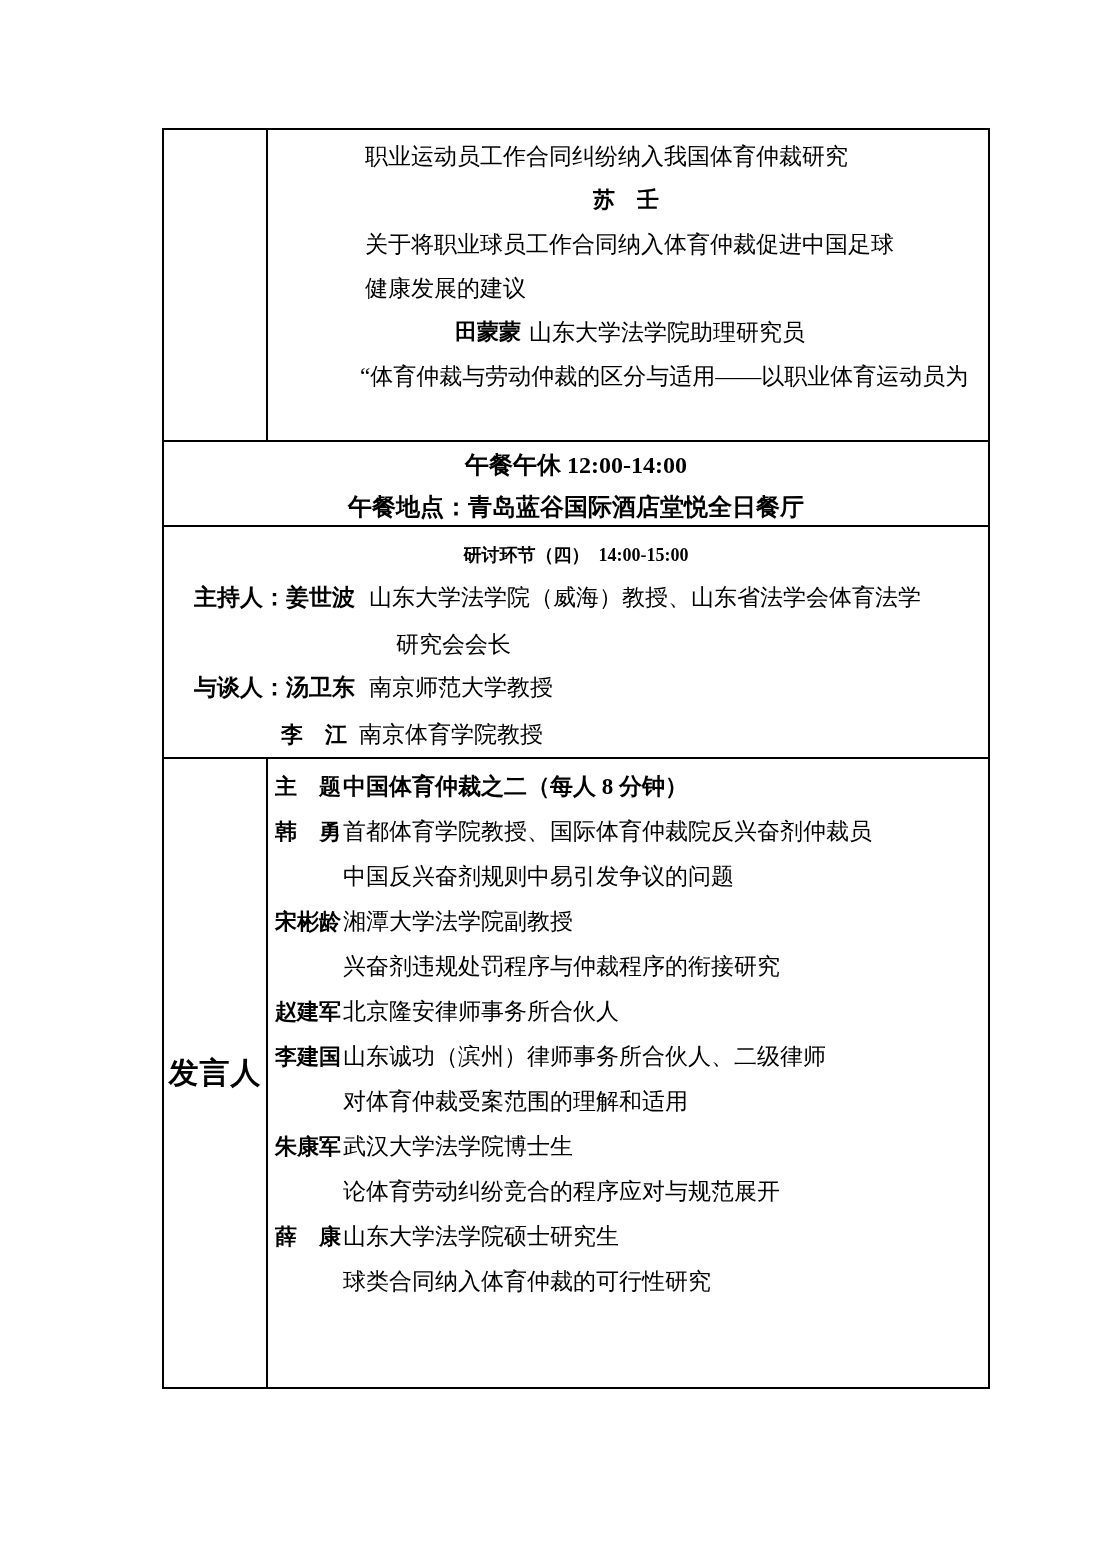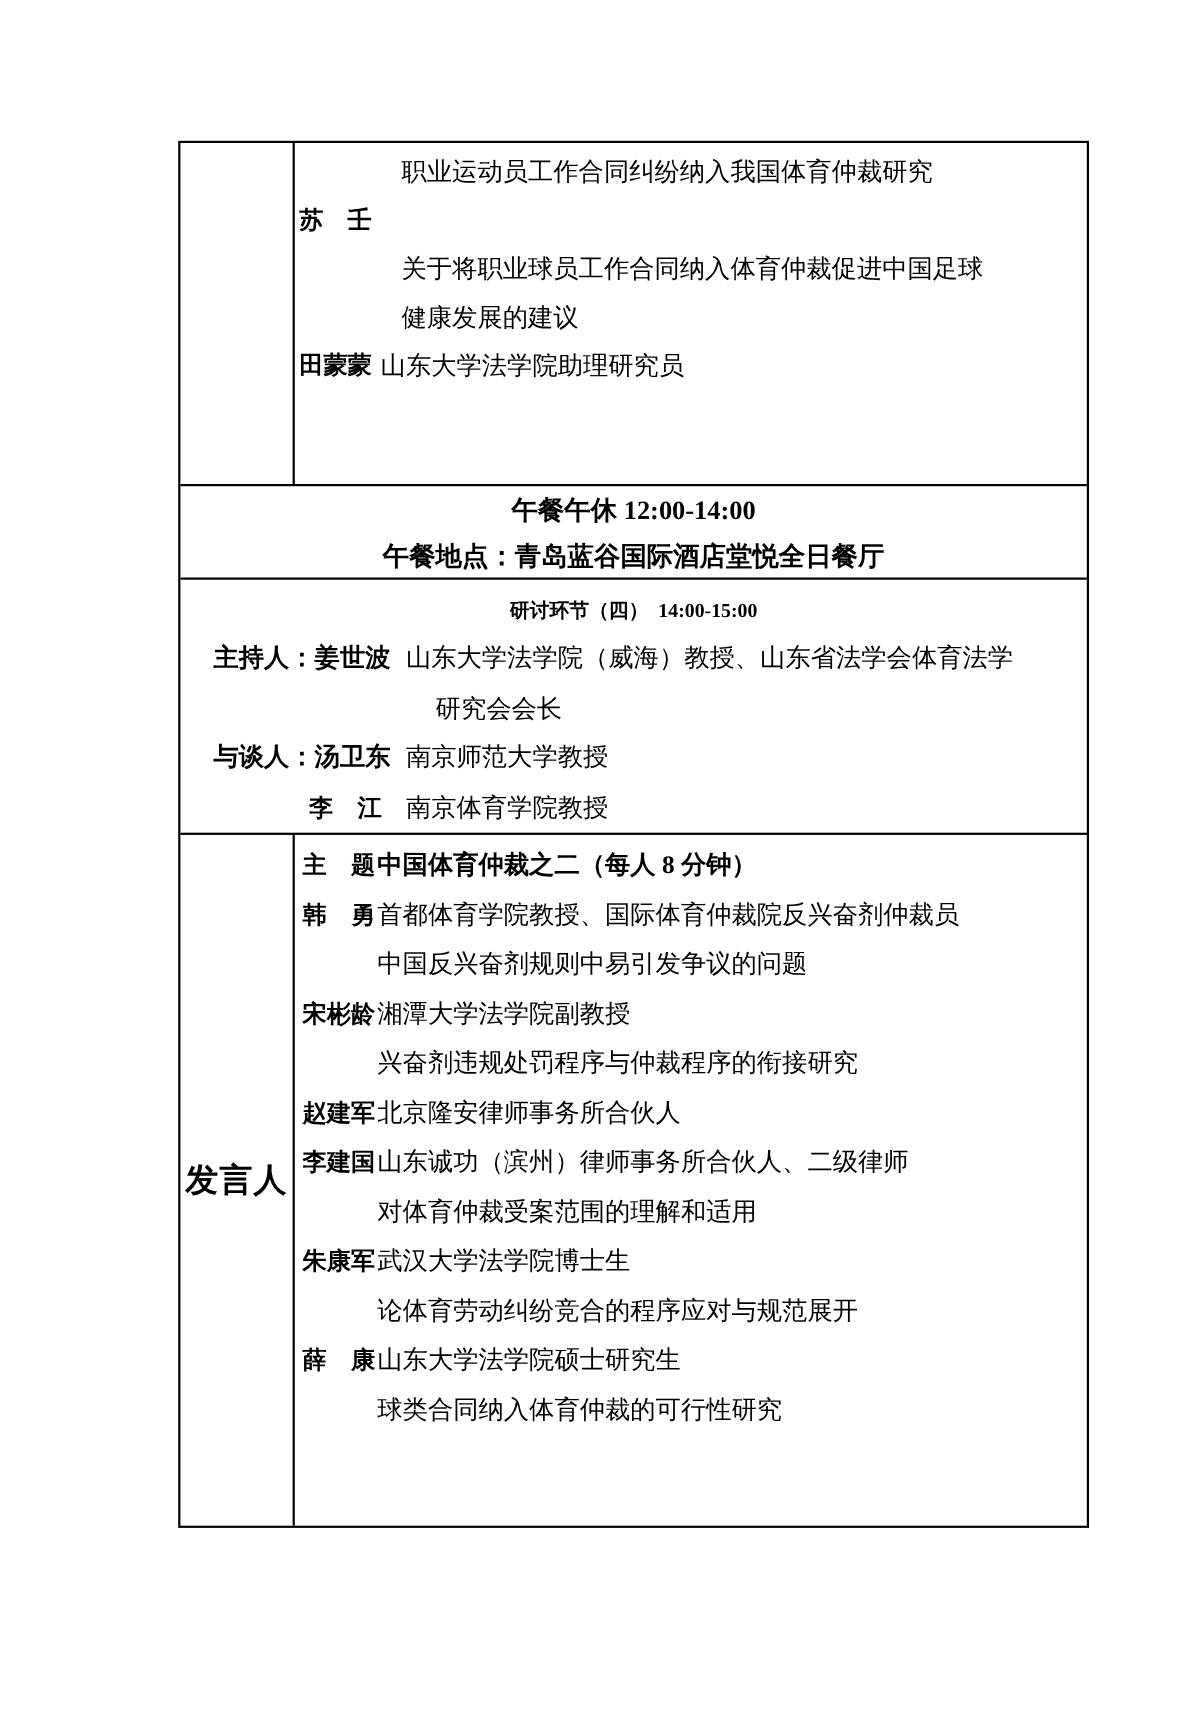"苏 壬" .r1-name { justify-content: none -> center }
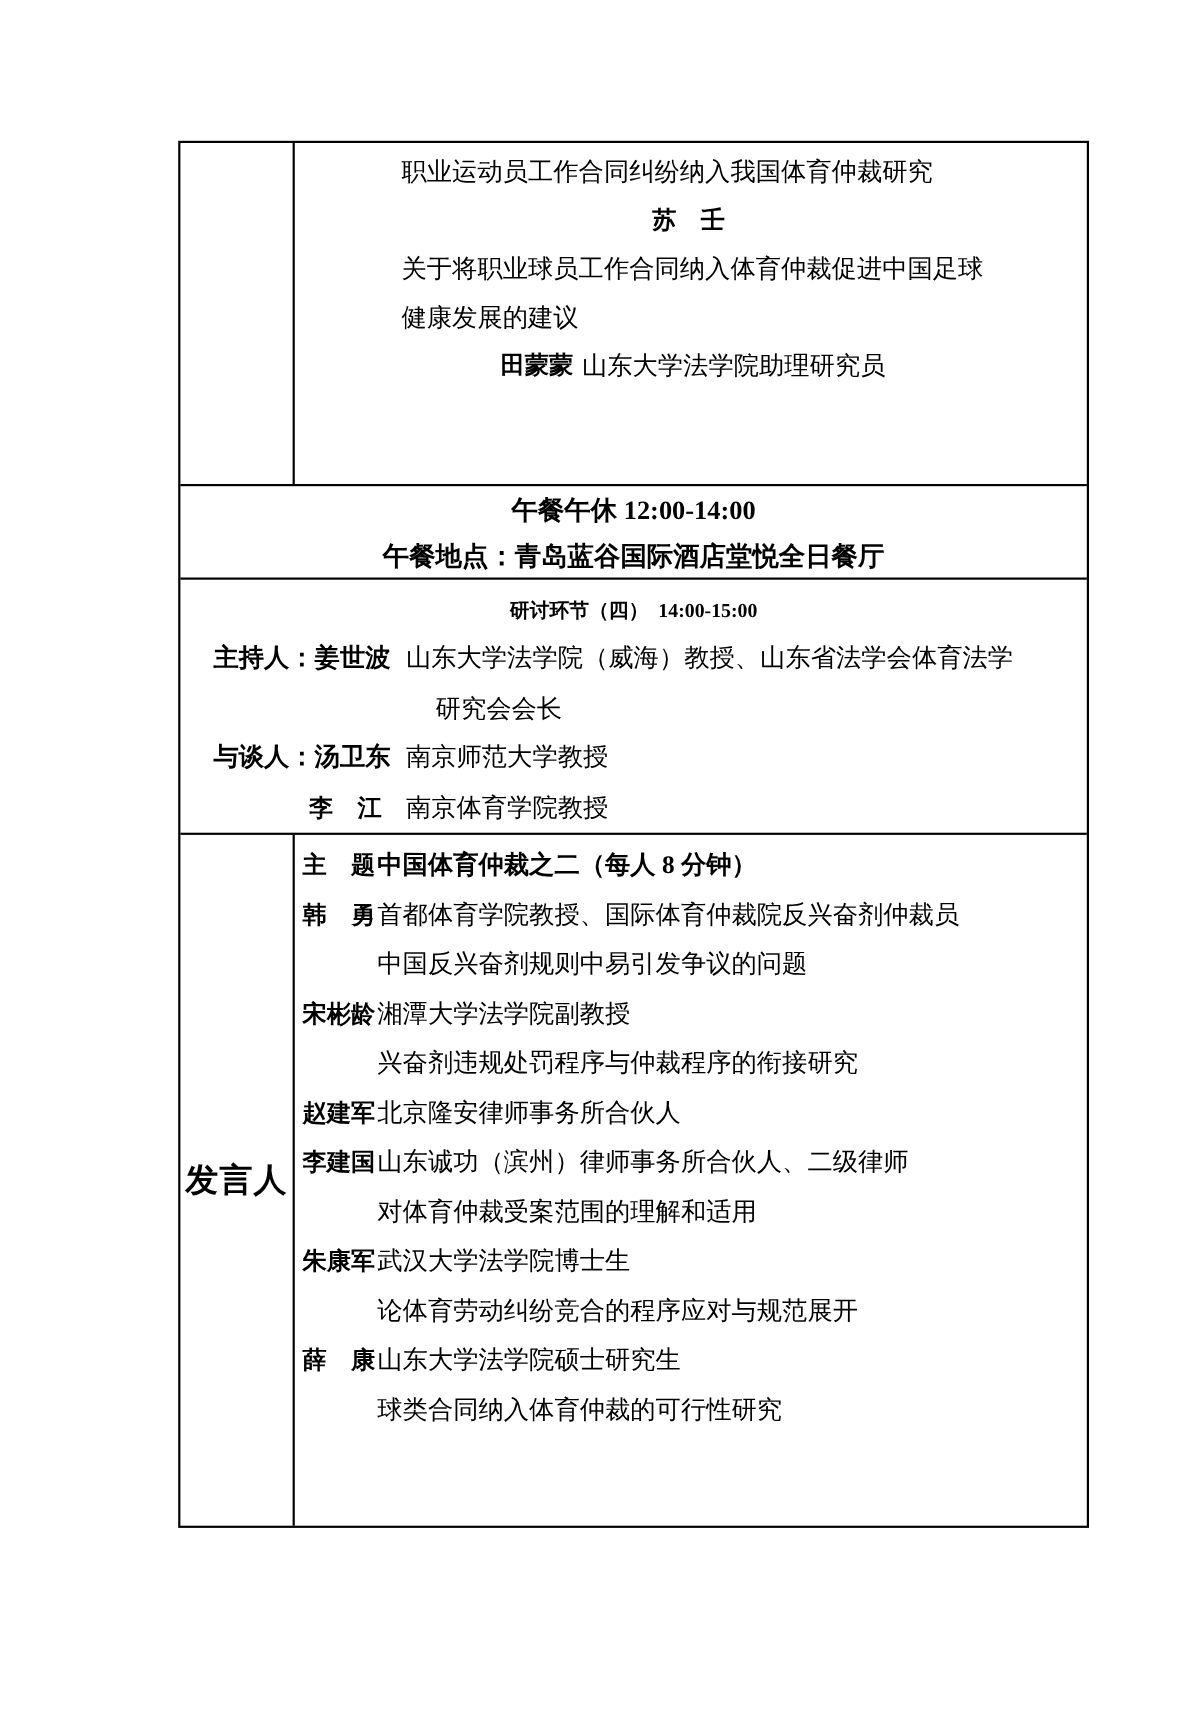"“体育仲裁与劳动仲裁的区分与适用——以职业体育运动员为" div.line { html: none -> <div><span>“体育仲裁与劳动仲裁的区分与适用——以职业体育运动员为</span></div> }
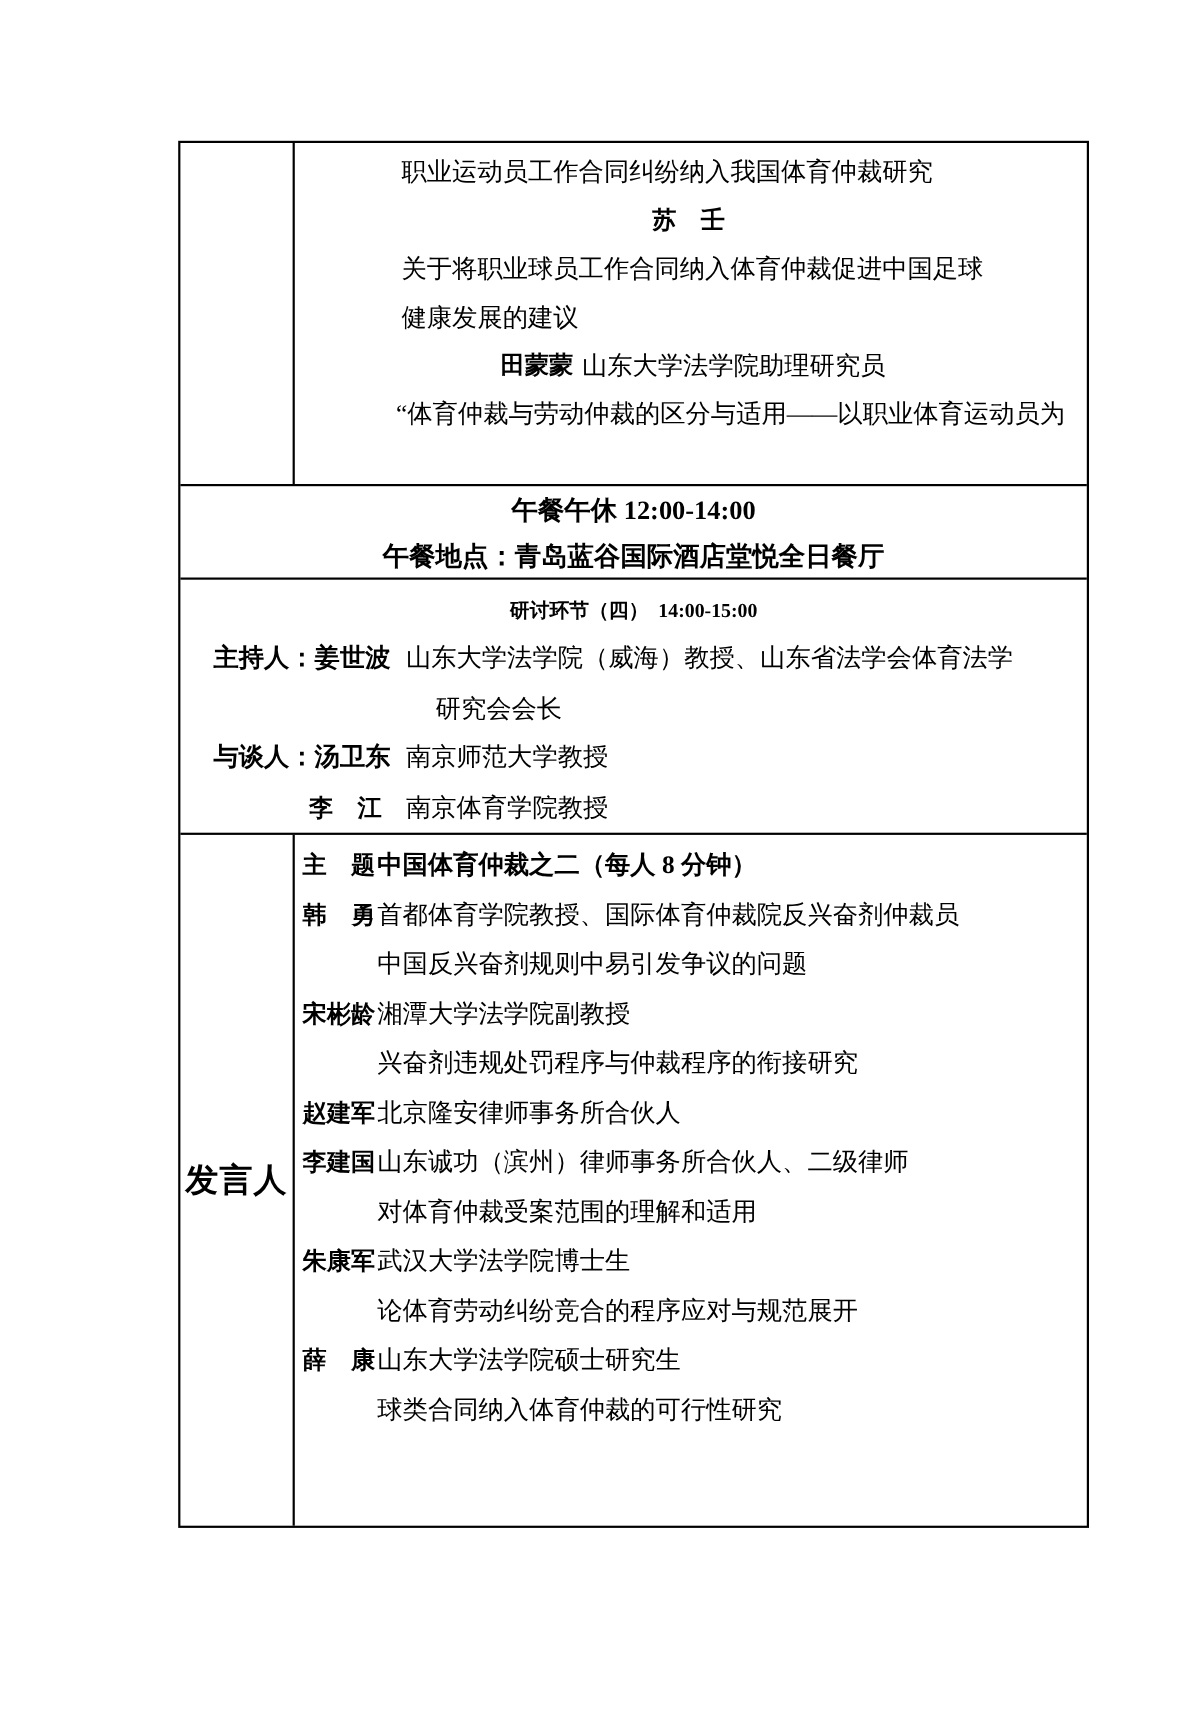"李 江" .s-disc2 { gap: 10px -> none }
